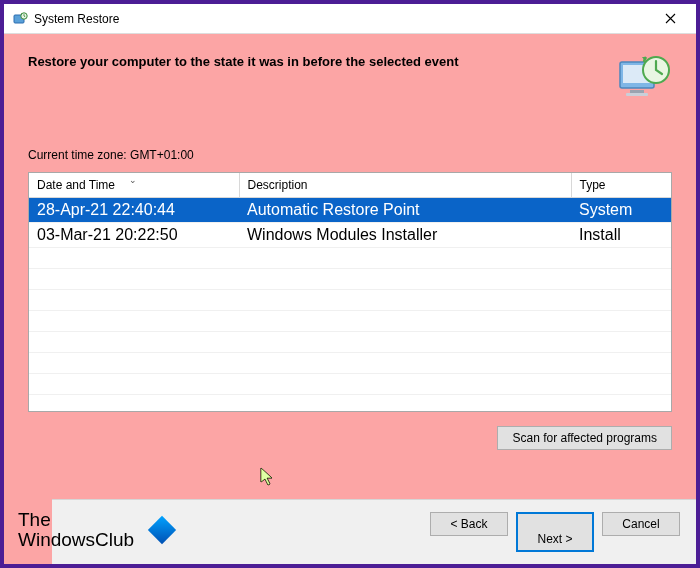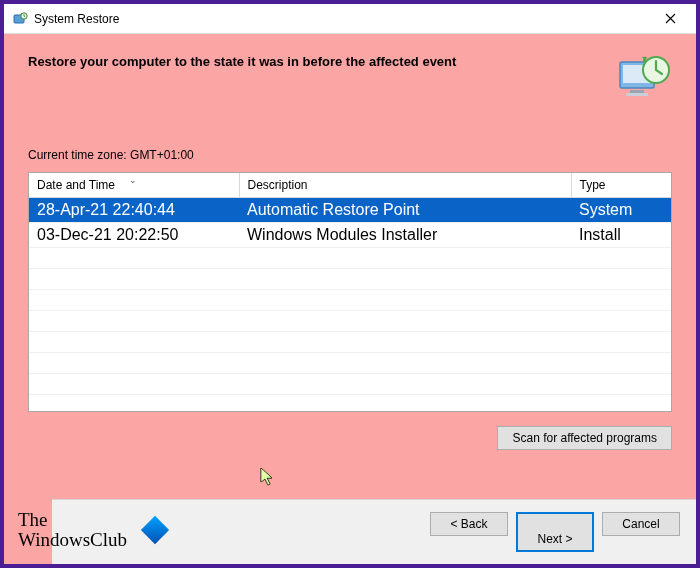"Restore your computer to the" div.header-text { text: affected -> selected }
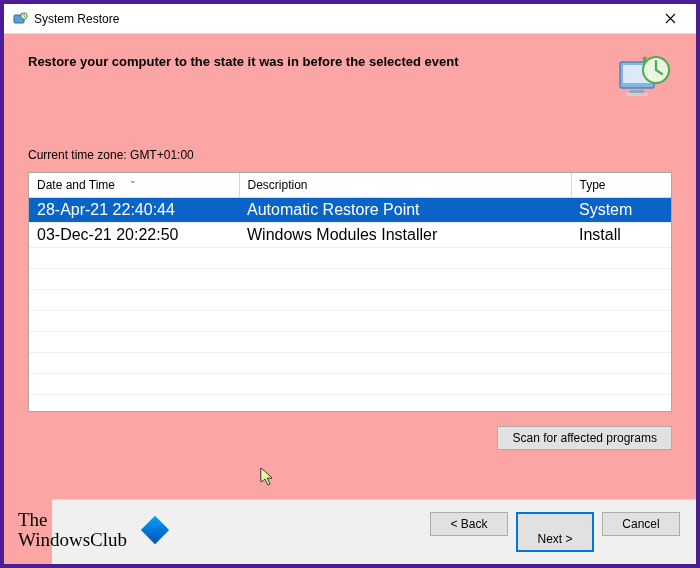"03-Dec-21 20:22:50" td { text: 03-Dec-21 -> 03-Mar-21 }
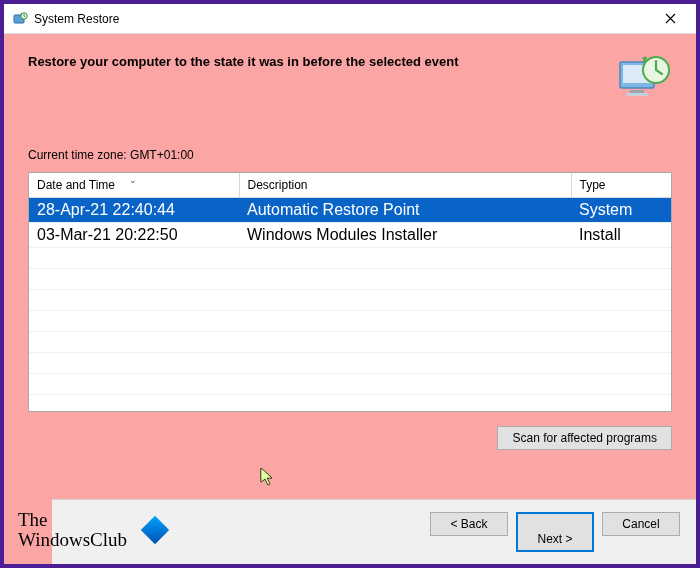"The" .watermark { font-family: Liberation Serif, serif -> Liberation Sans, sans-serif }
